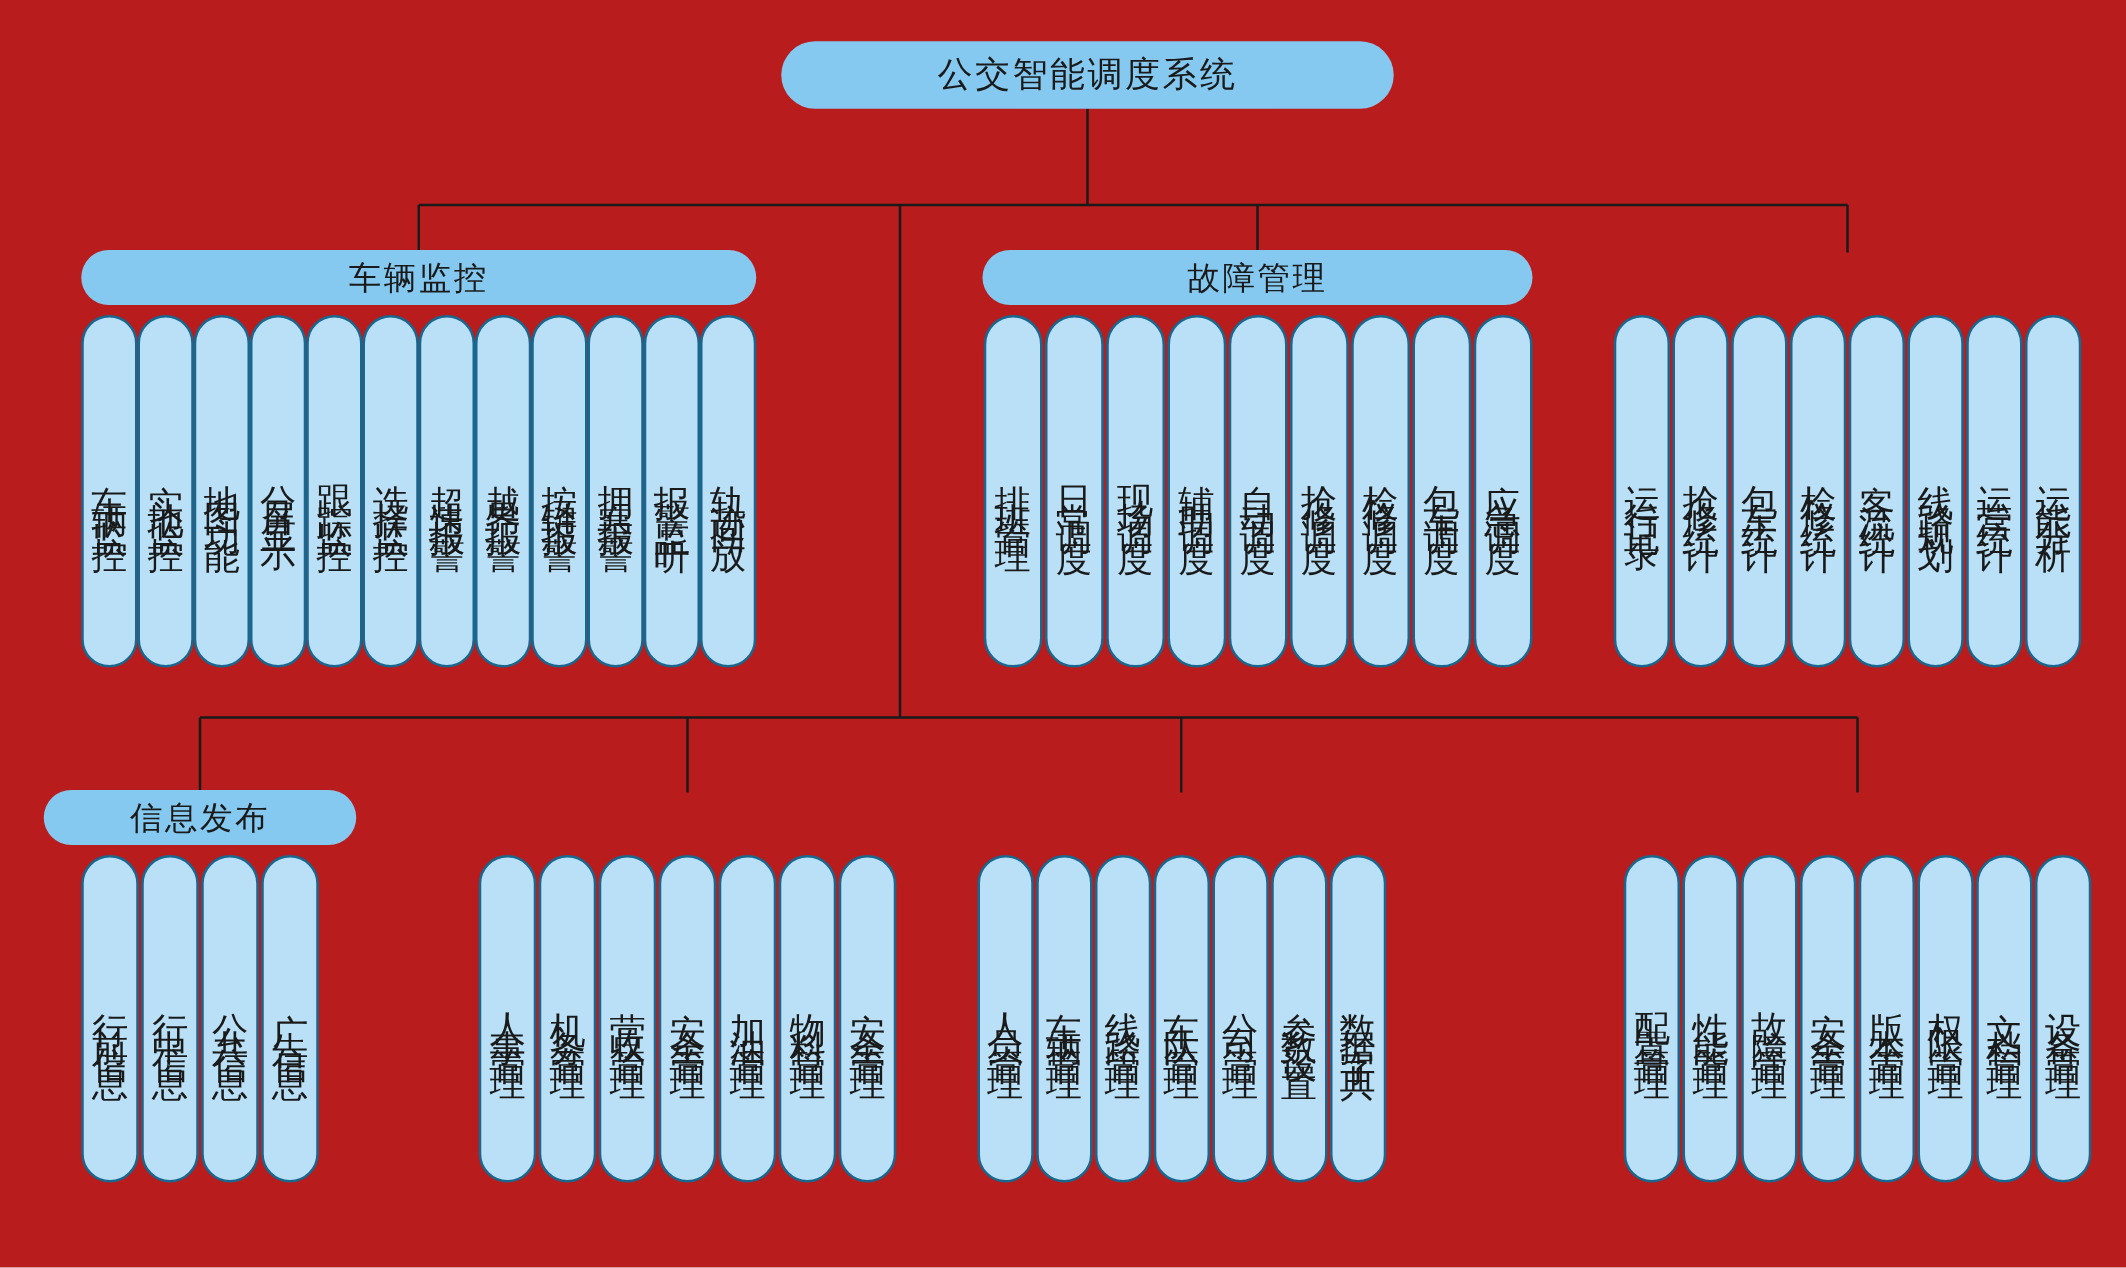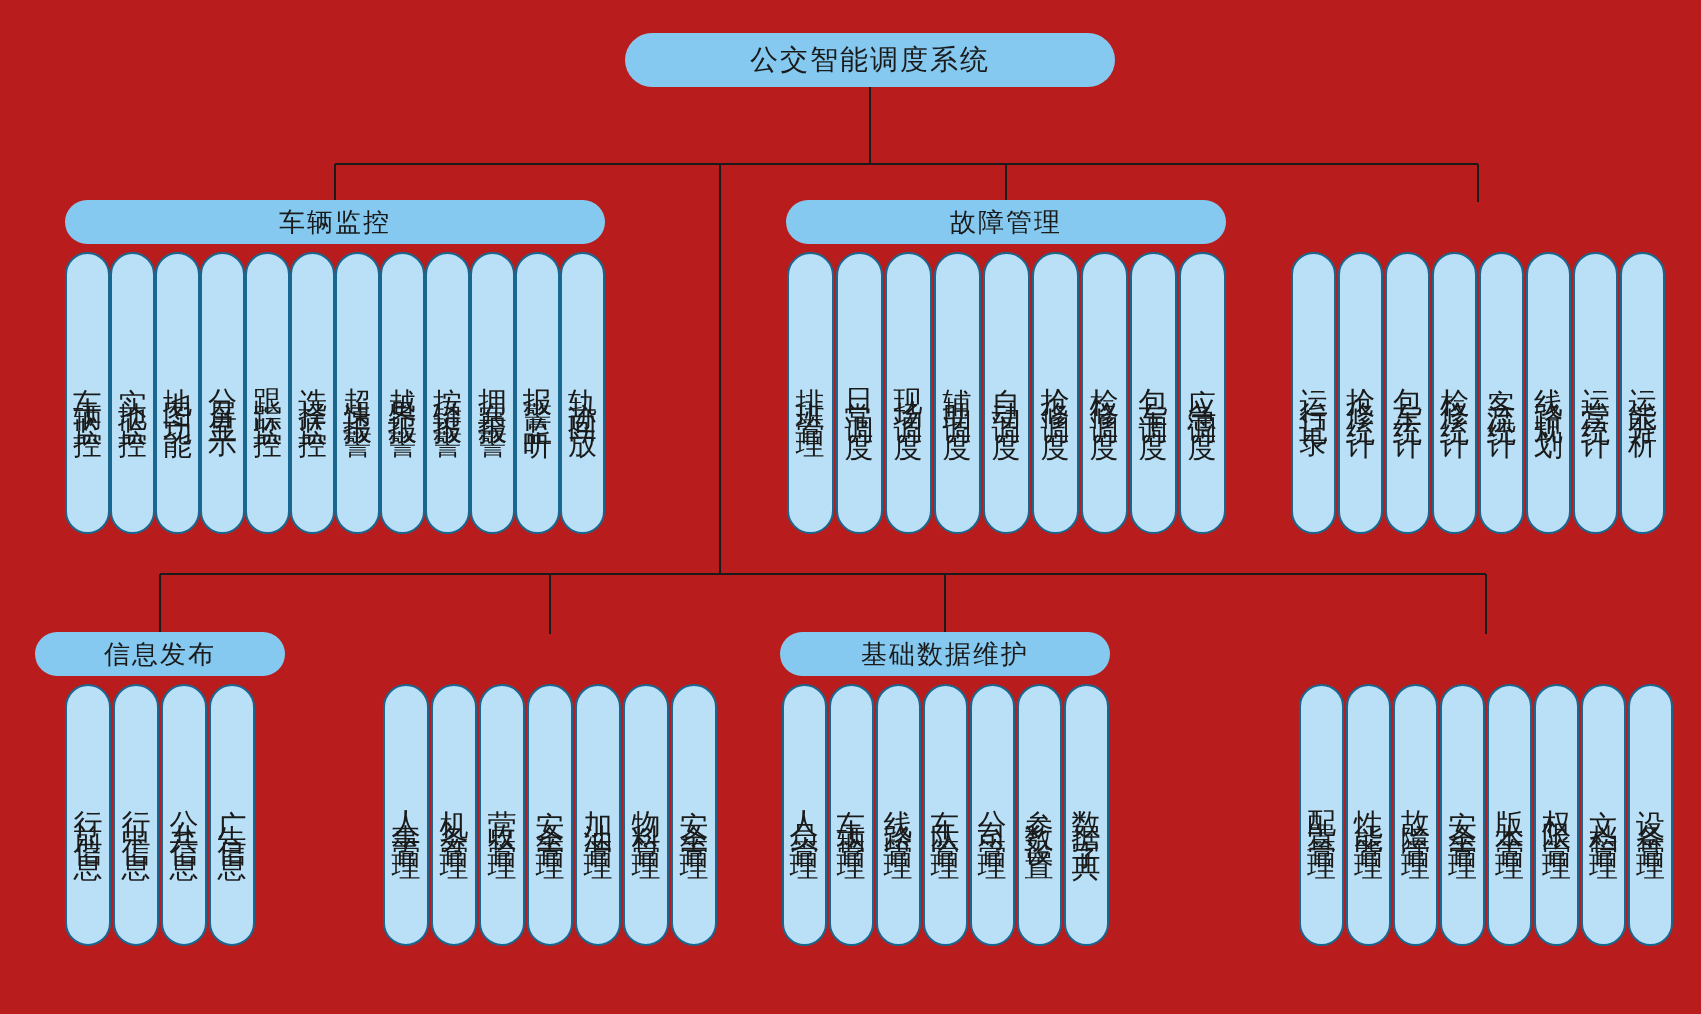"基础数据维护" div.header { html: <div>基础数据维护</div> -> none }
